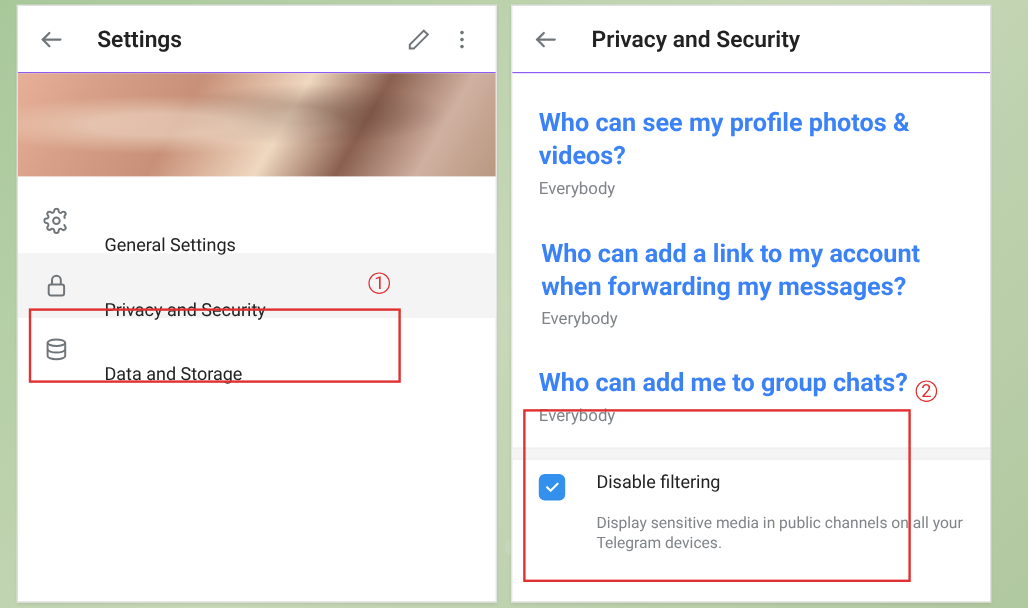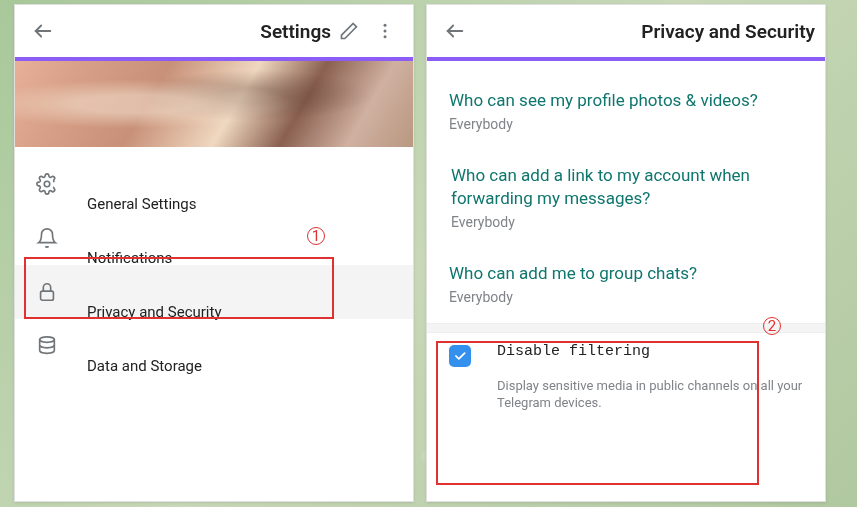"Settings" .header { border-bottom: 4px solid #8b5cf6 -> 1px solid #8b5cf6; text-align: right -> none }
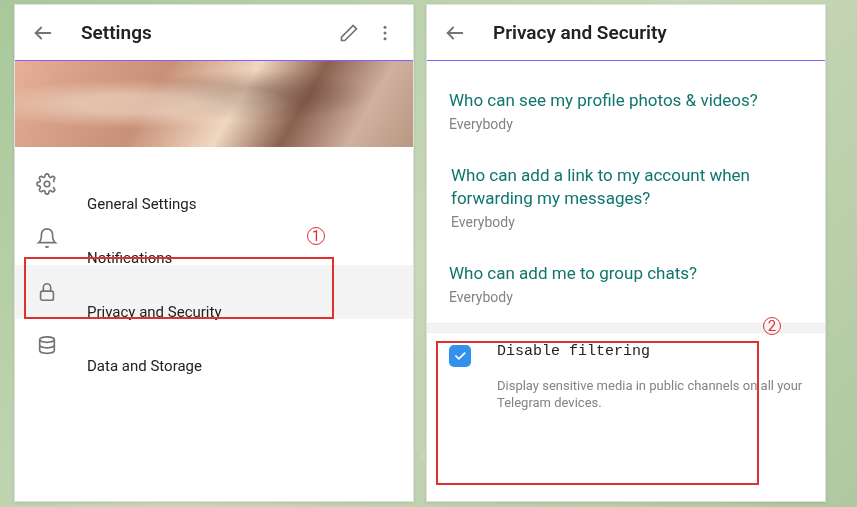"Who can see my profile" .setting-title { color: #0f766e -> #3b82f6; font-size: 17px -> 21px; font-weight: 400 -> 700 }
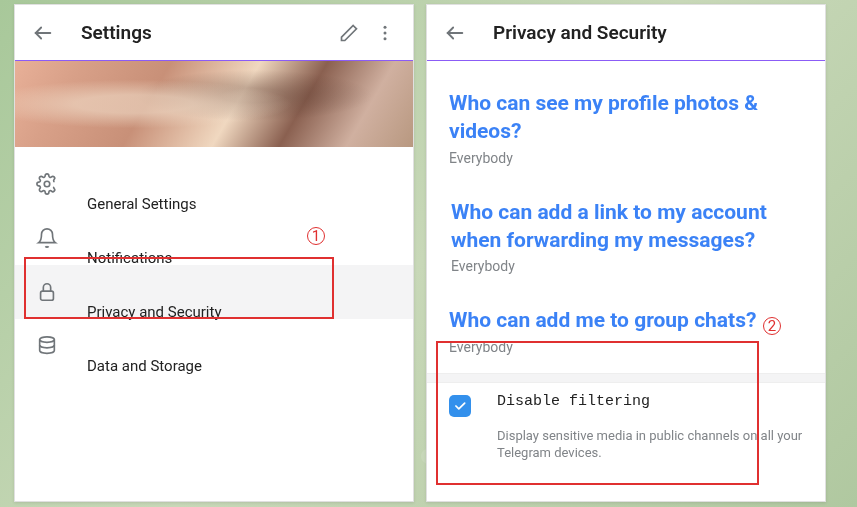"Notifications" div.menu-item { html: <div> <span> <svg> <path></path> <path></path> </svg> </span> <span>Notifications</span> </div> -> none }
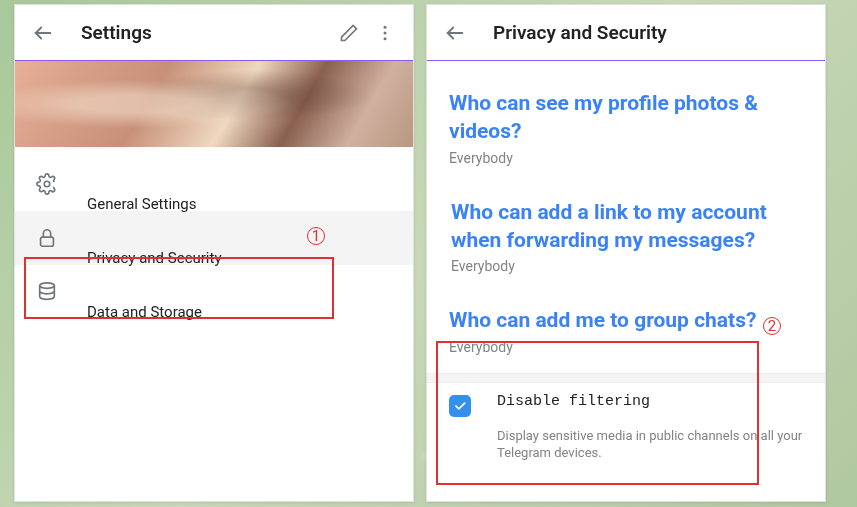"Disable filtering" .chk-text .t1 { font-family: Liberation Mono, monospace -> none }
